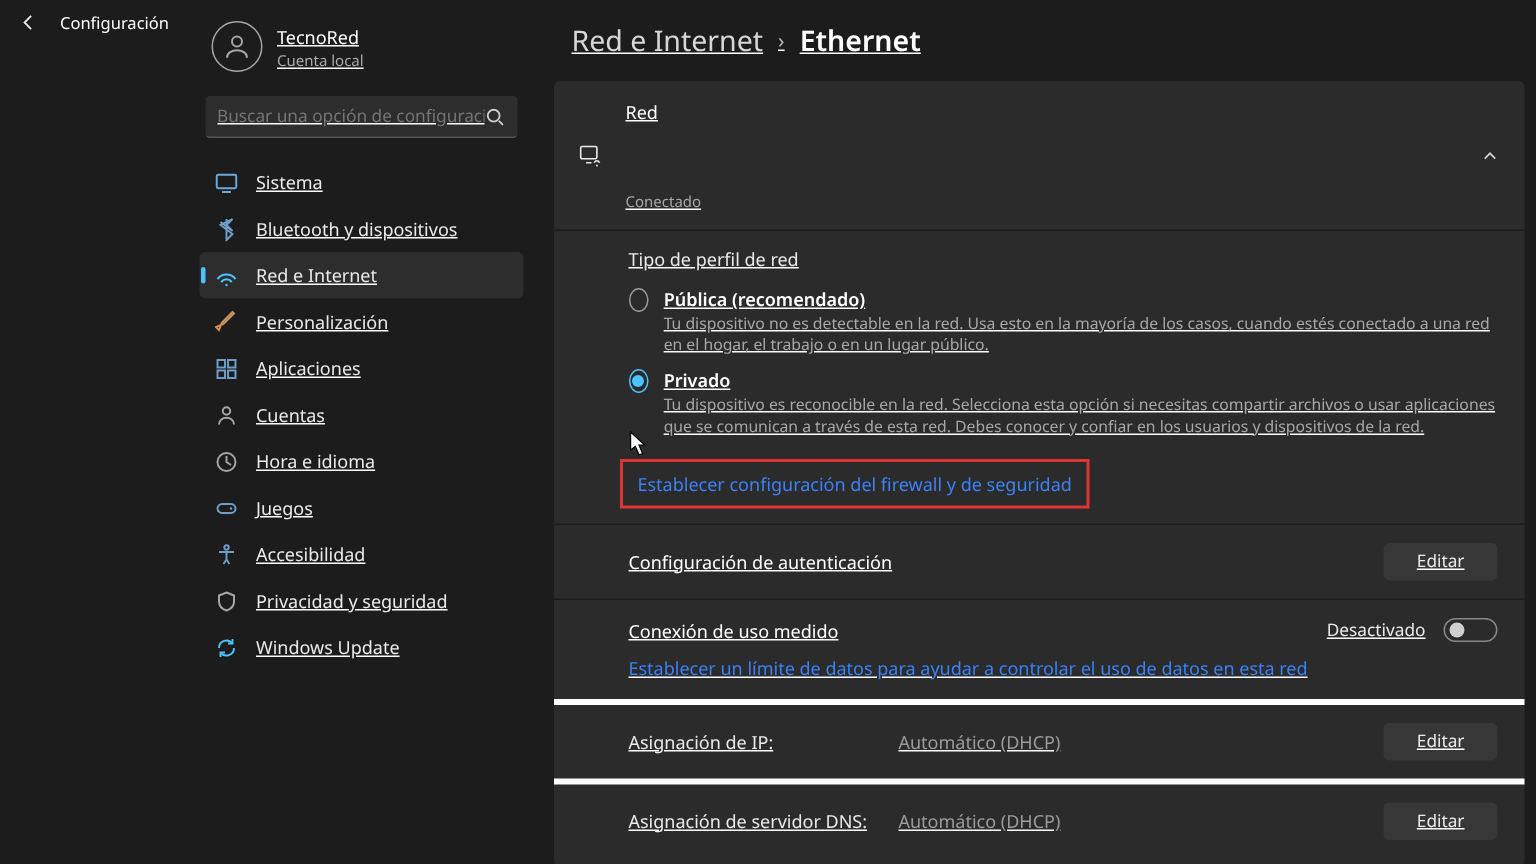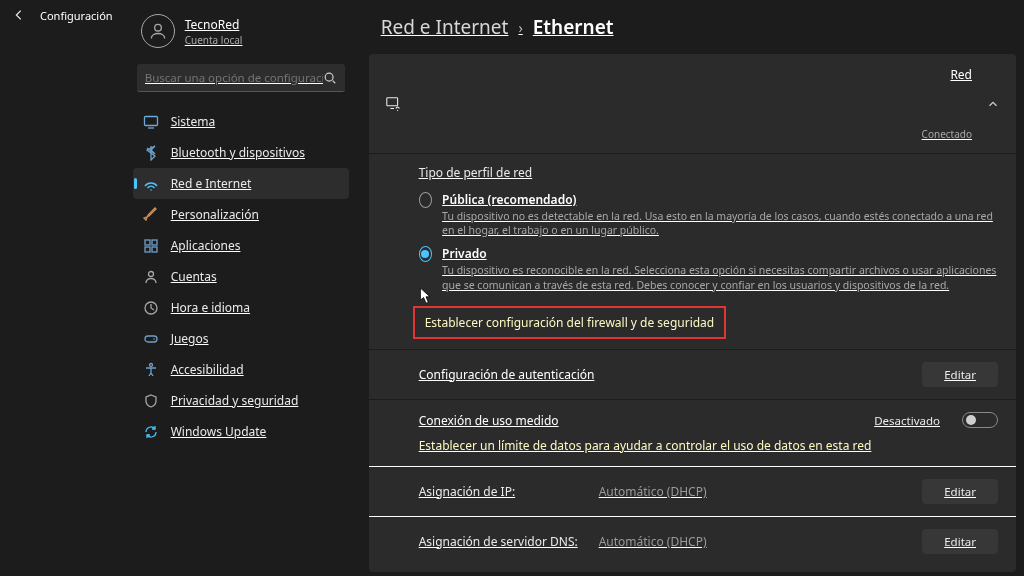"Red" .expander-head .labels { text-align: right -> none }
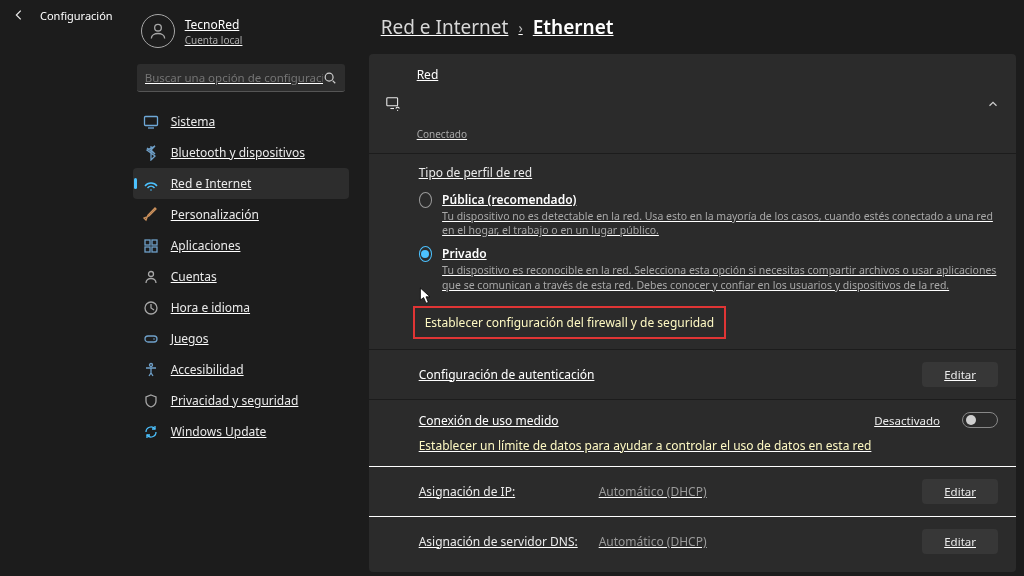"Establecer configuración del firewall y" .link { color: #fef9c3 -> #3b82f6 }
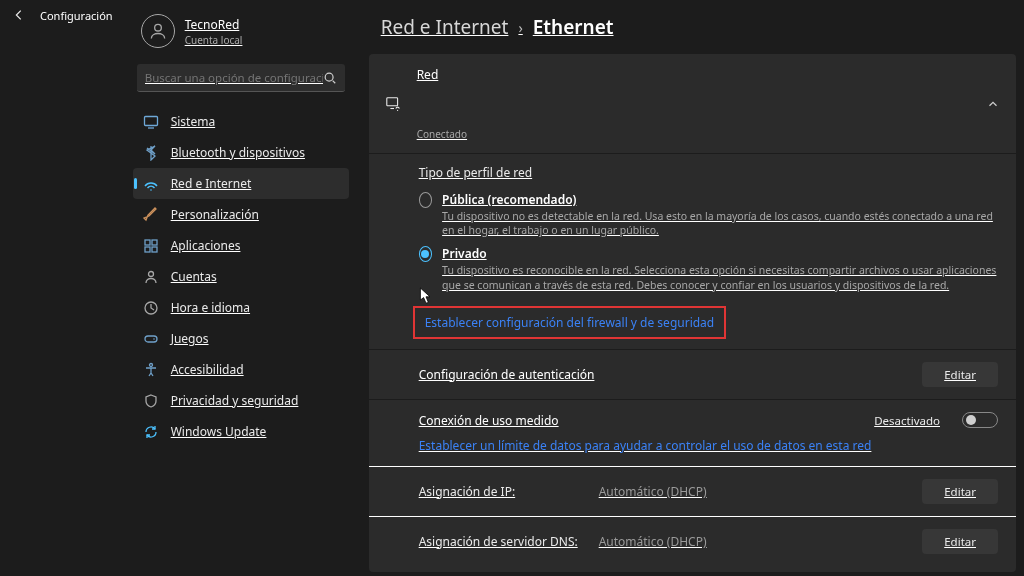"Desactivado" .toggle { gap: 22px -> 12px }
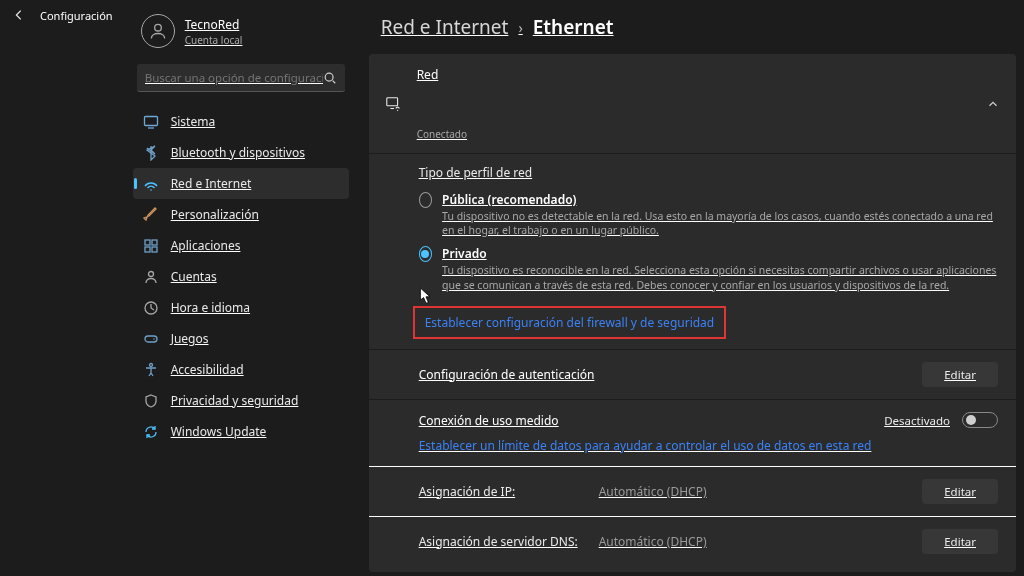"Asignación de IP:" .kv-row { border-top: 1px solid #ffffff -> 4px solid #ffffff }
